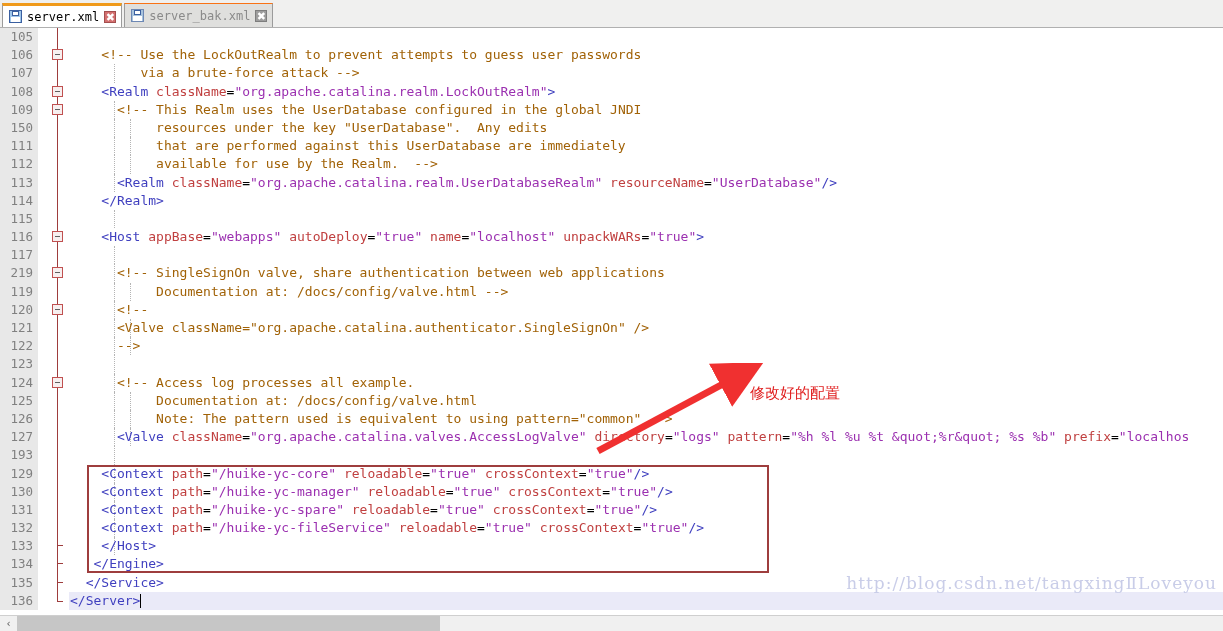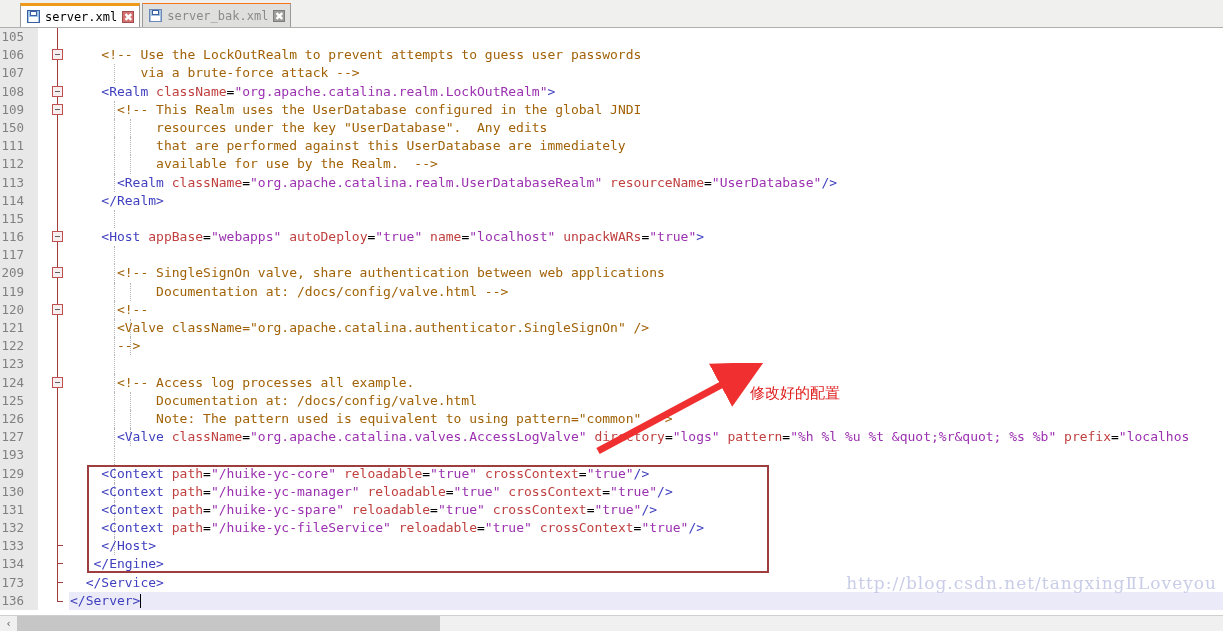"server.xml" #tabbar { padding-left: 20px -> 2px }
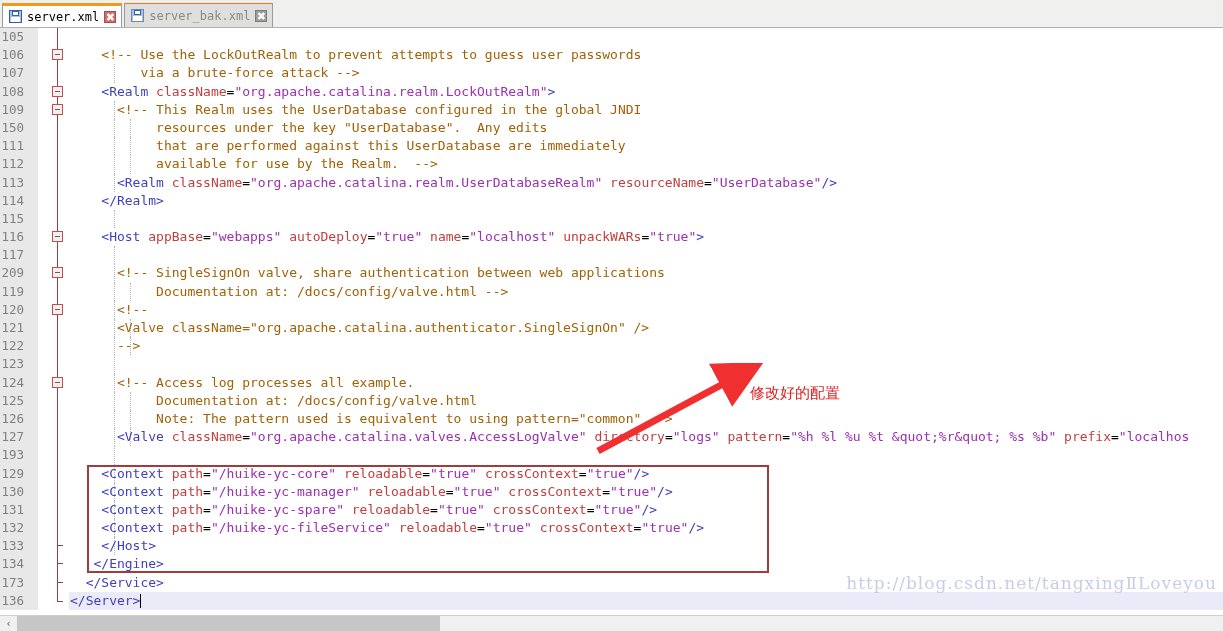"105" .lnum { padding-right: 14px -> 5px }
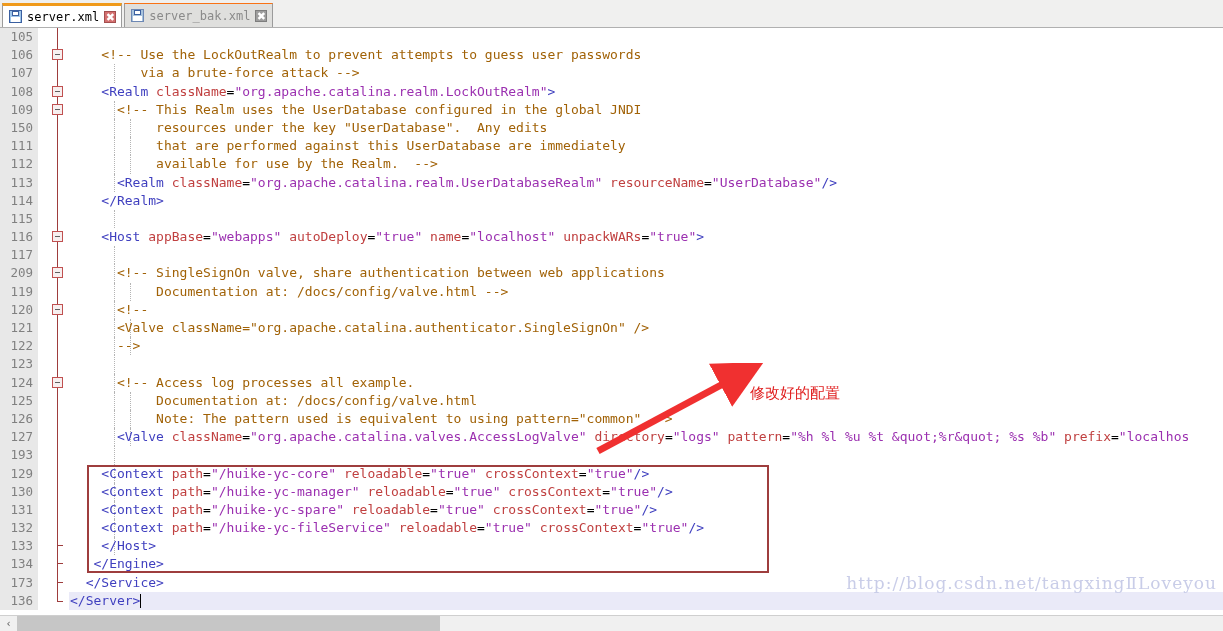"209" div.lnum { text: 209 -> 219 }
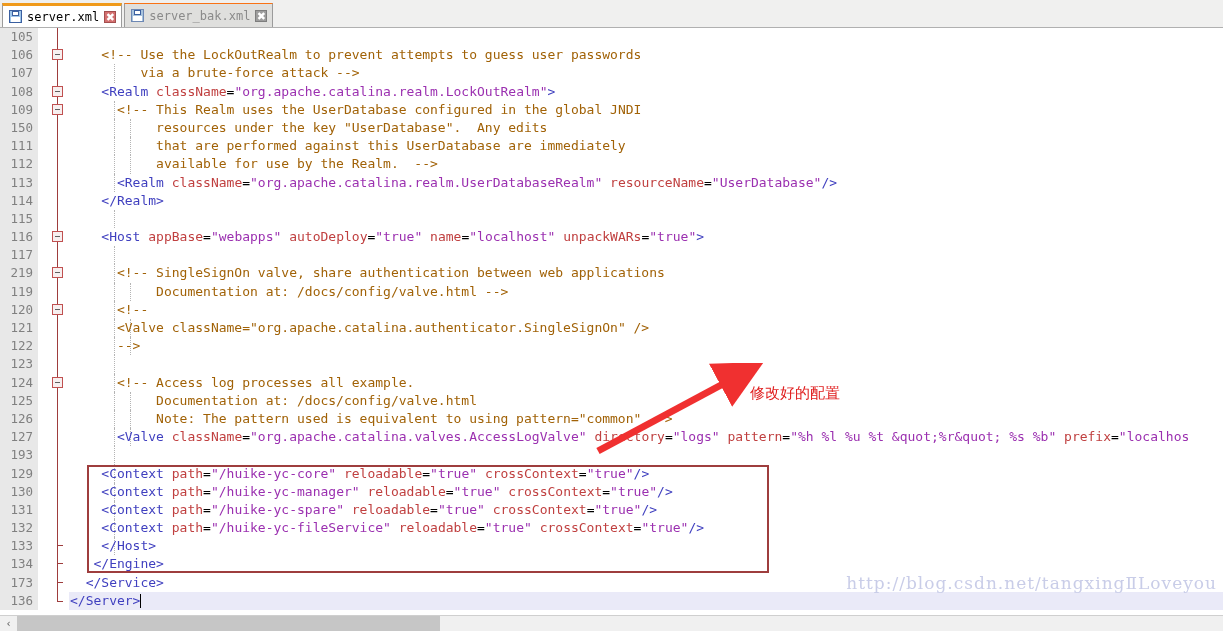"173" div.lnum { text: 173 -> 135 }
